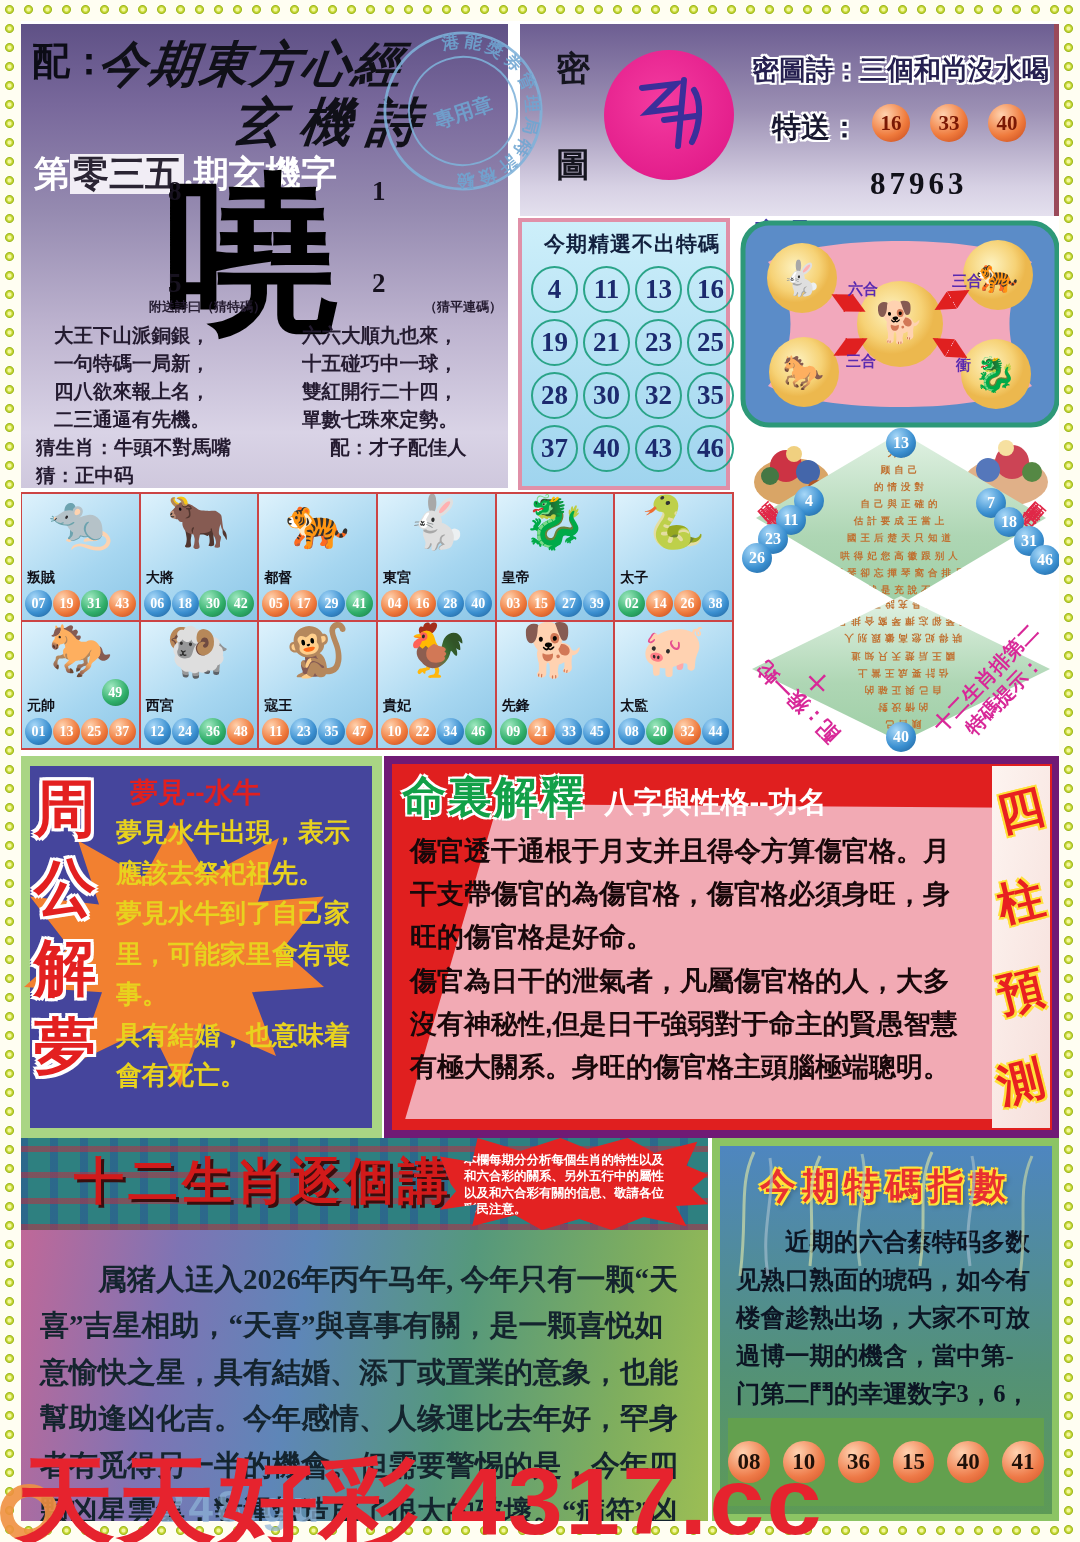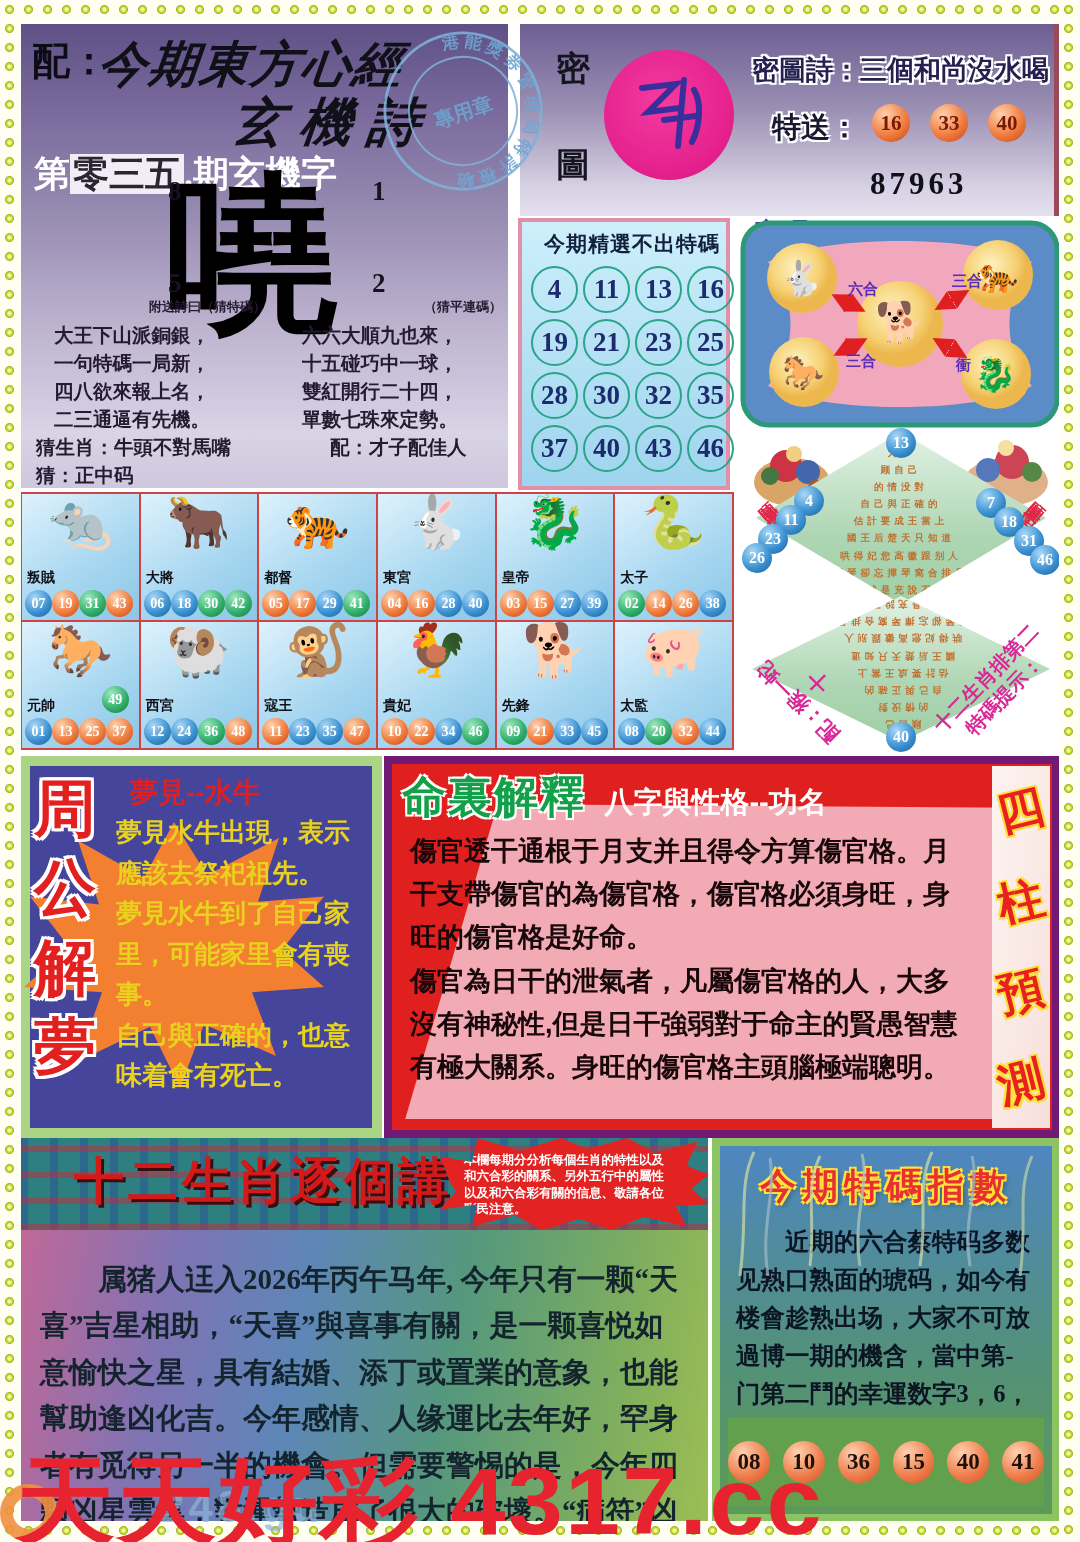"07" .z-balls { justify-content: none -> space-between }
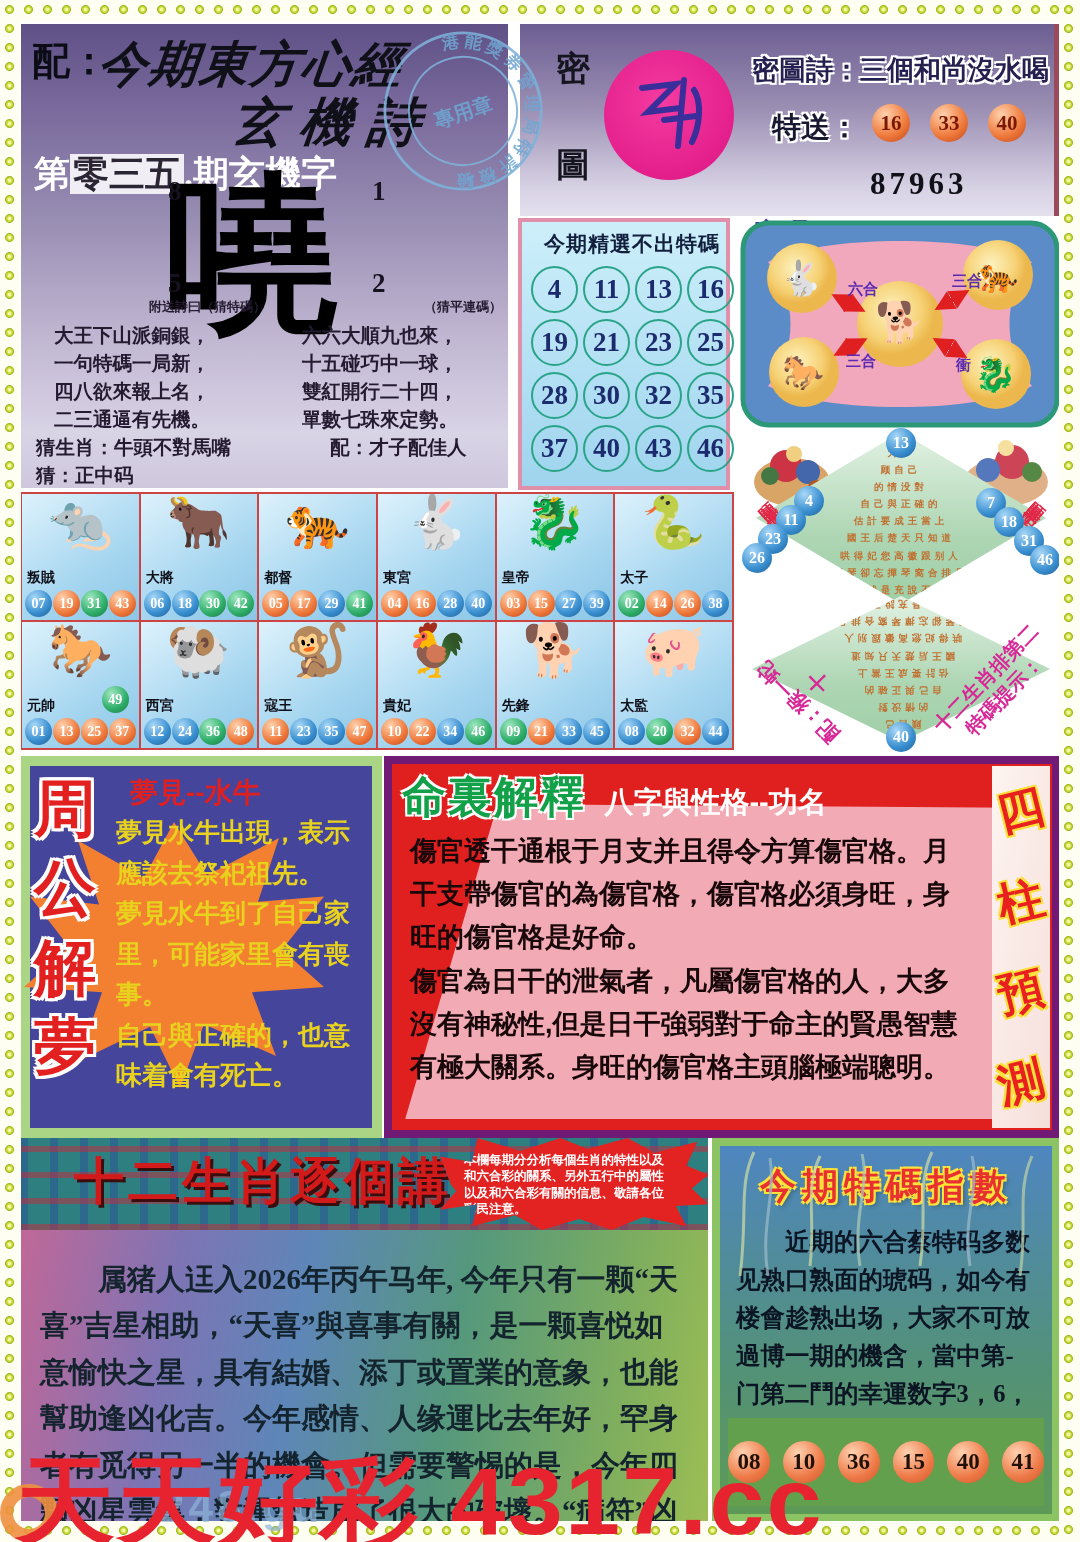"49" .z-extra { bottom: 35px -> 42px }
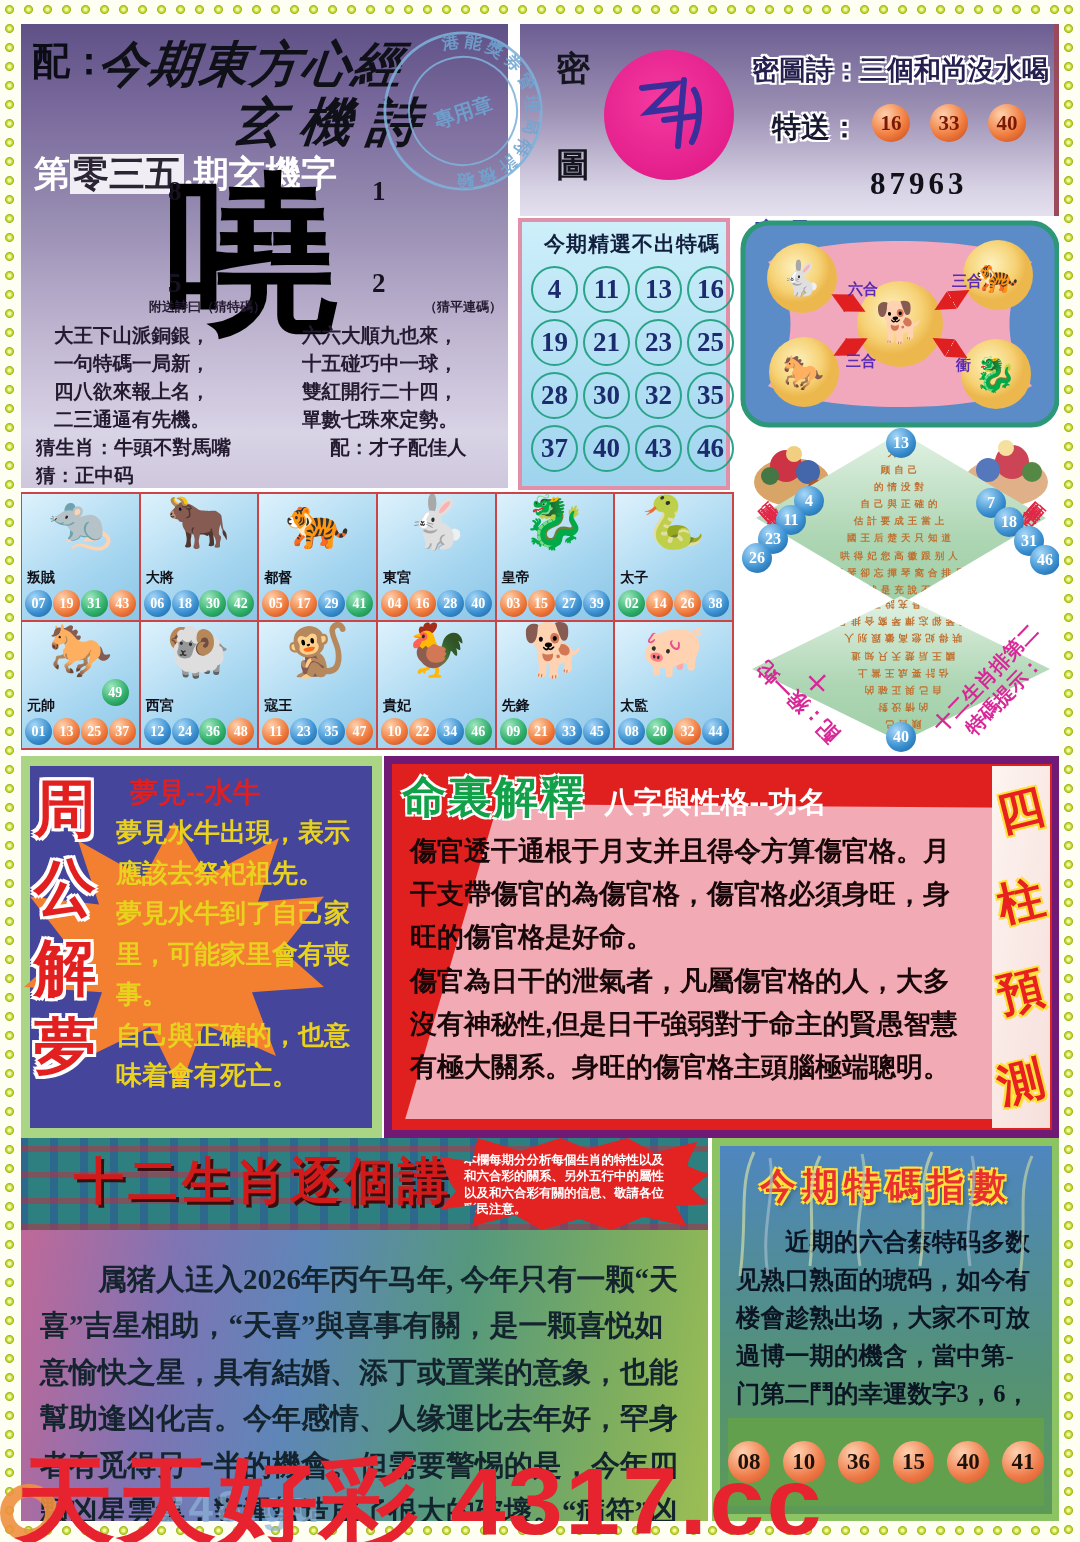"自己與正確的，也意味着會有死亡。" p { text: 自己與正確的 -> 具有結婚 }
